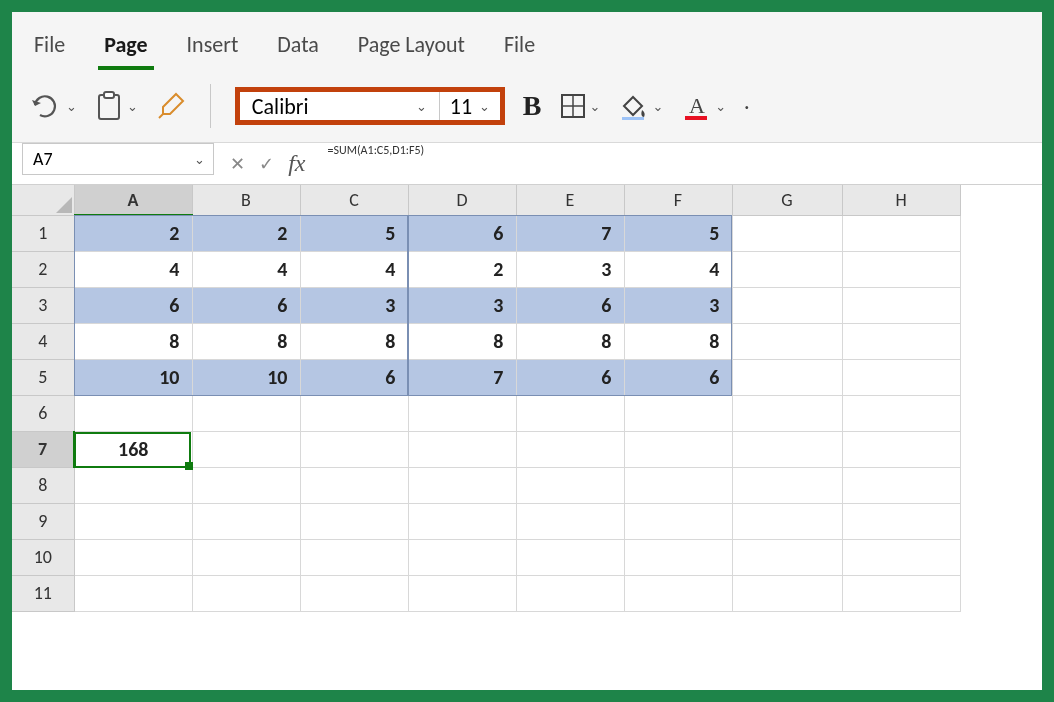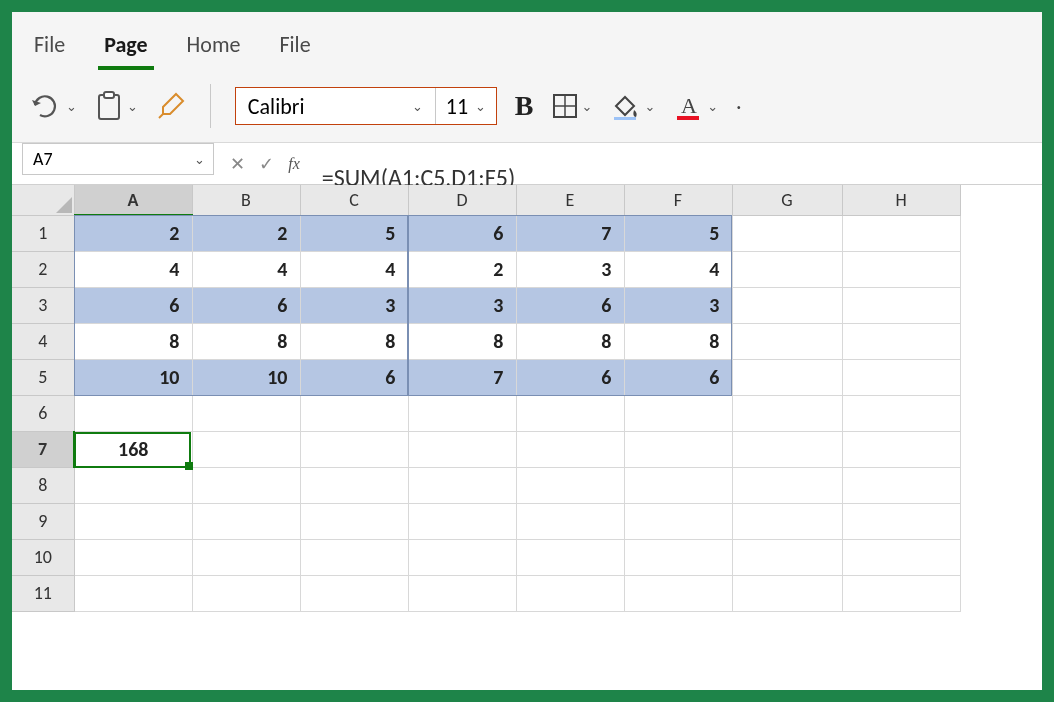"Insert" div.tab { html: none -> <div>Insert</div> }
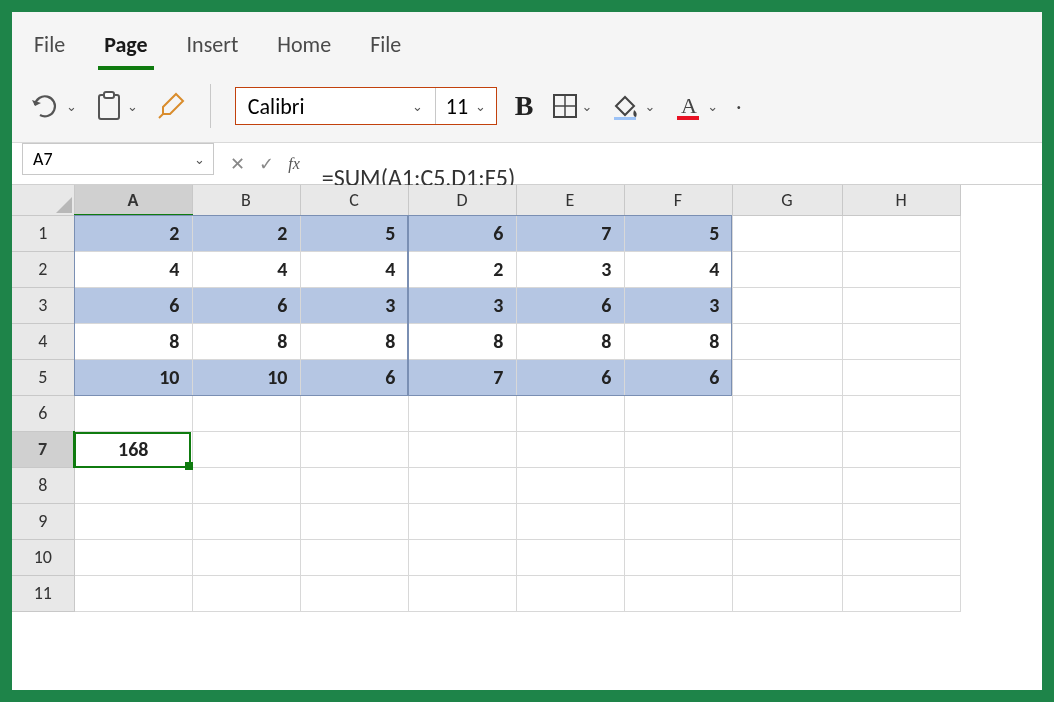"Home" div.tab { text: Home -> Data }
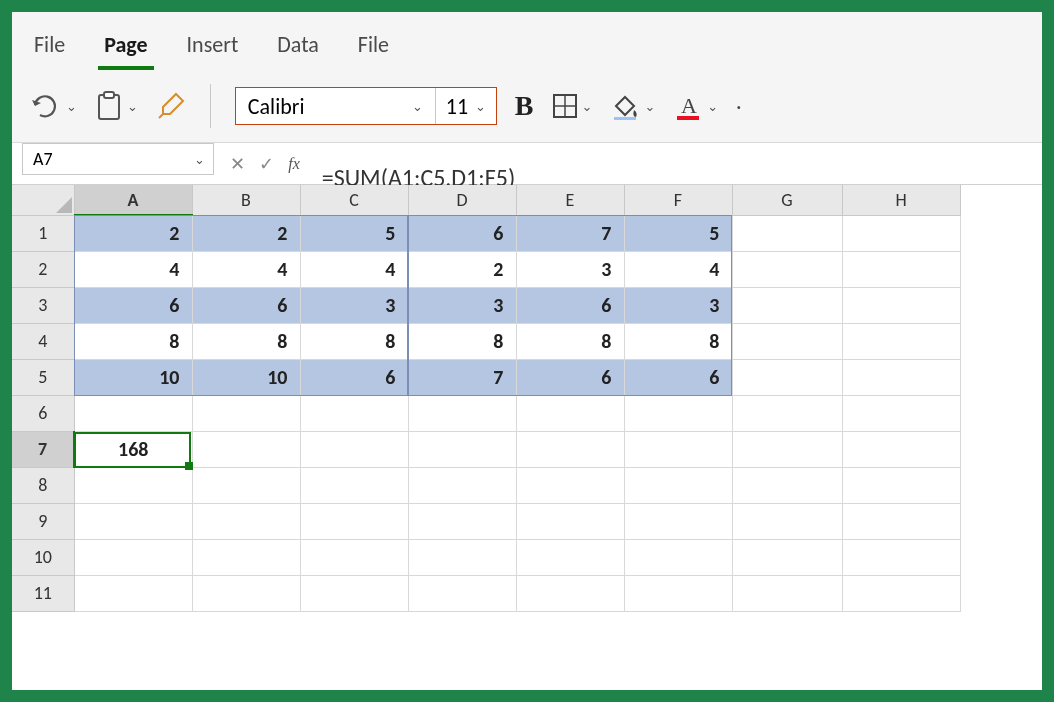"Page Layout" div.tab { html: none -> <div>Page Layout</div> }
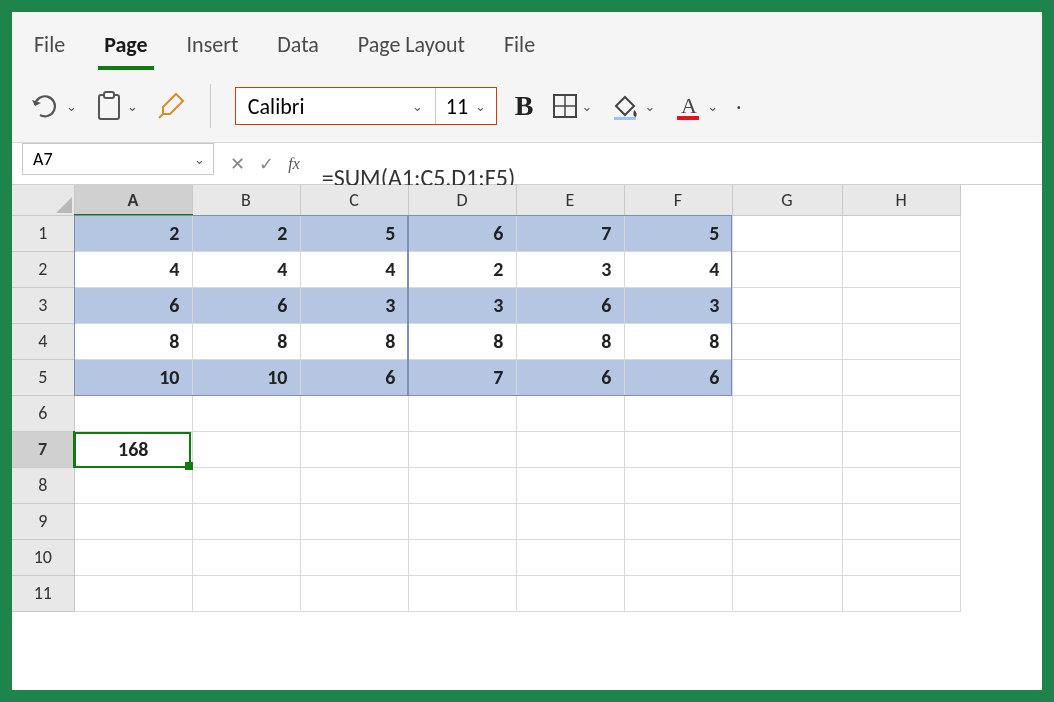"Calibri" .font-select { border: 1px solid #c2410c -> 5px solid #c2410c }
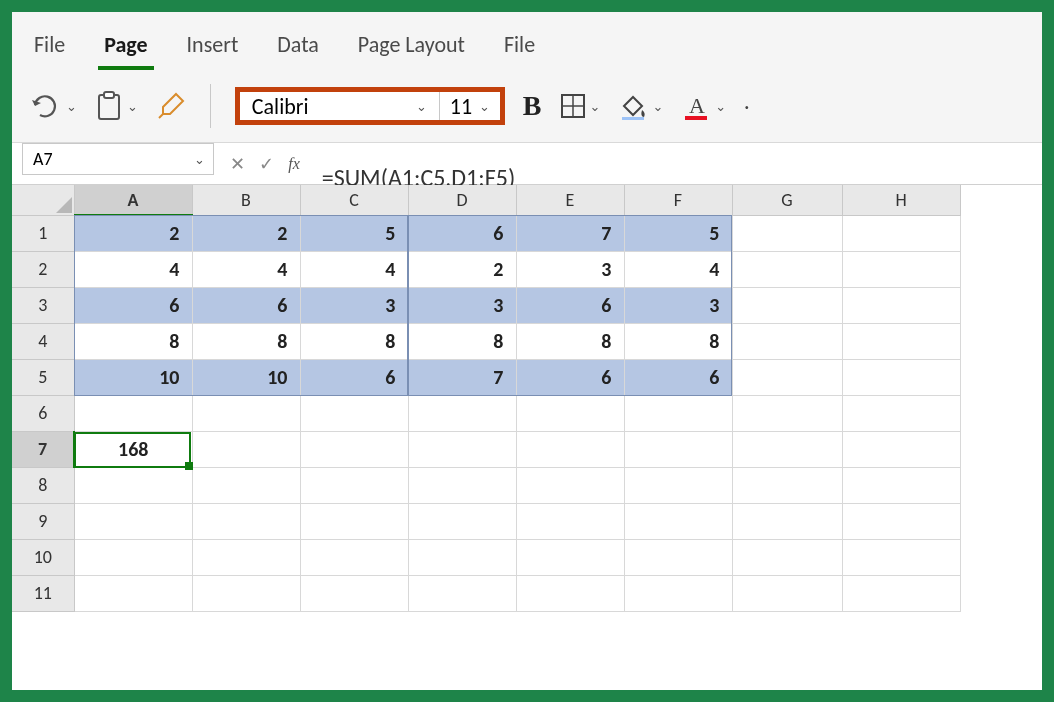"fx" .fx-label { font-size: 16px -> 24px }
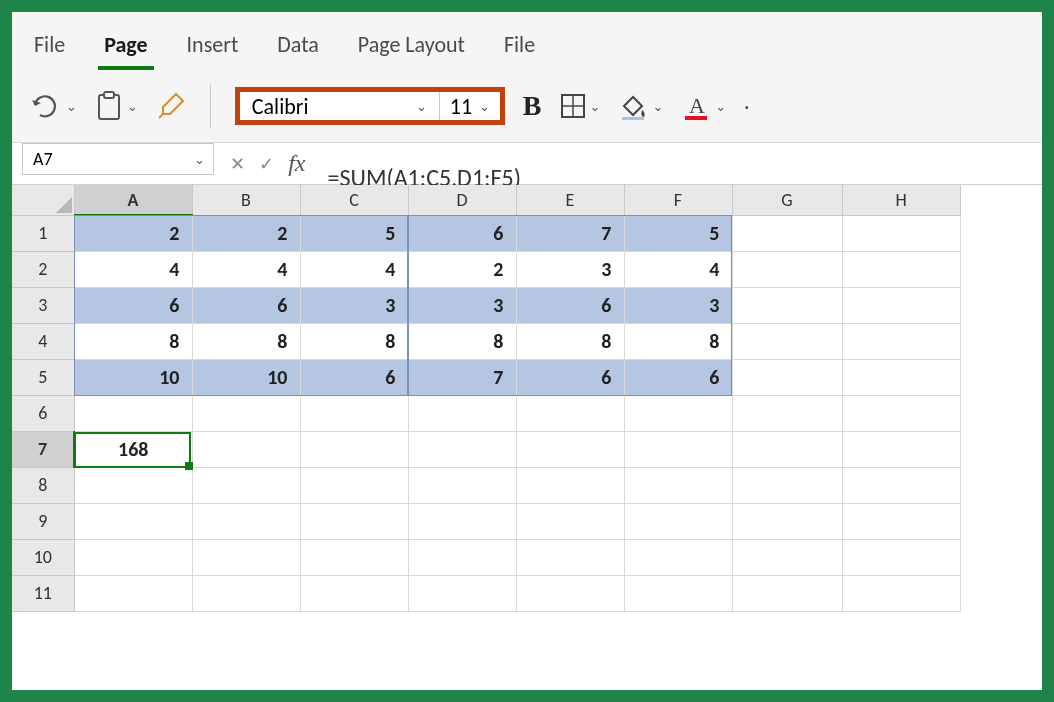"=SUM(A1:C5,D1:F5)" .formula-input { font-size: 24px -> 12px; margin-top: 20px -> none }
